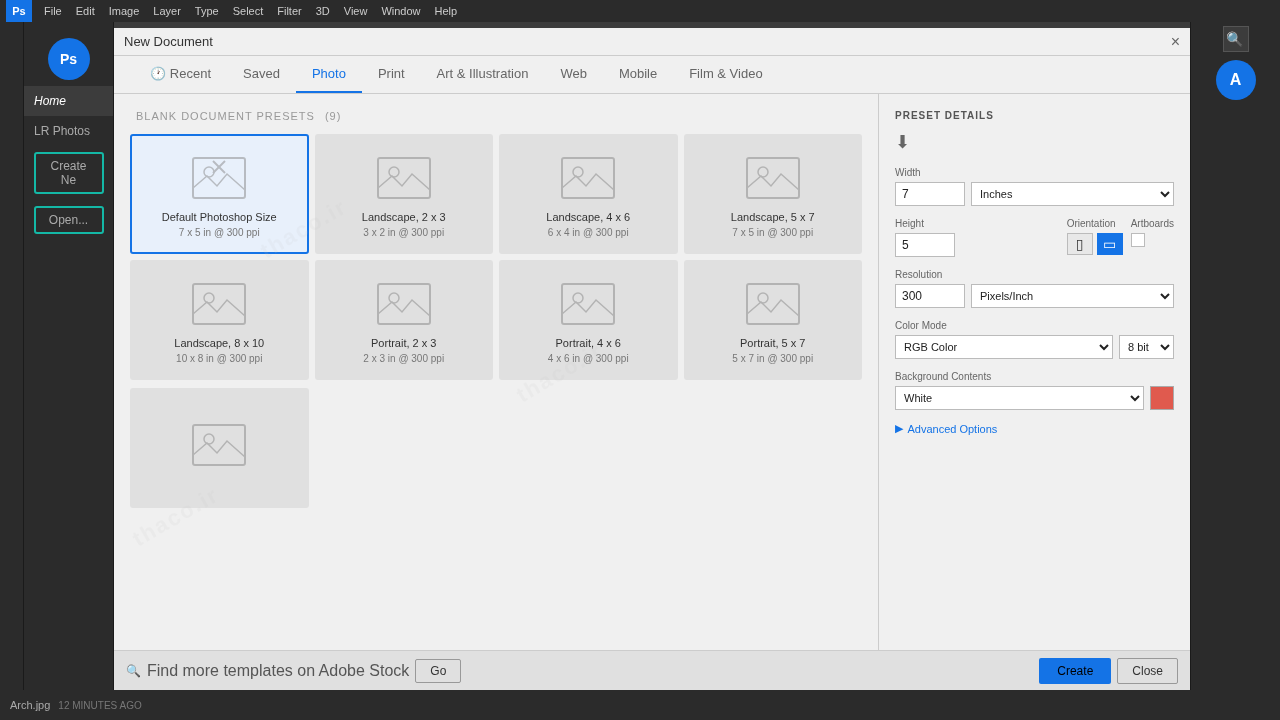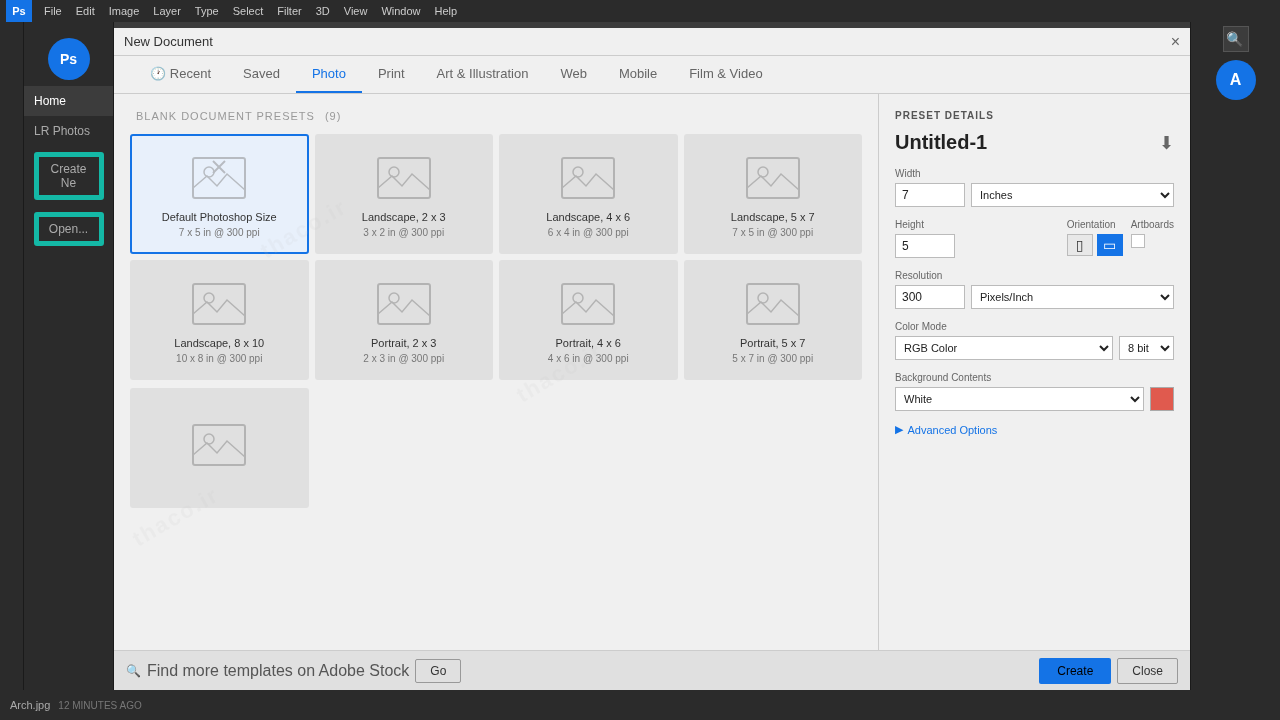"Home" .left-nav-item:hover, .left-nav-item.active { font-style: none -> italic }
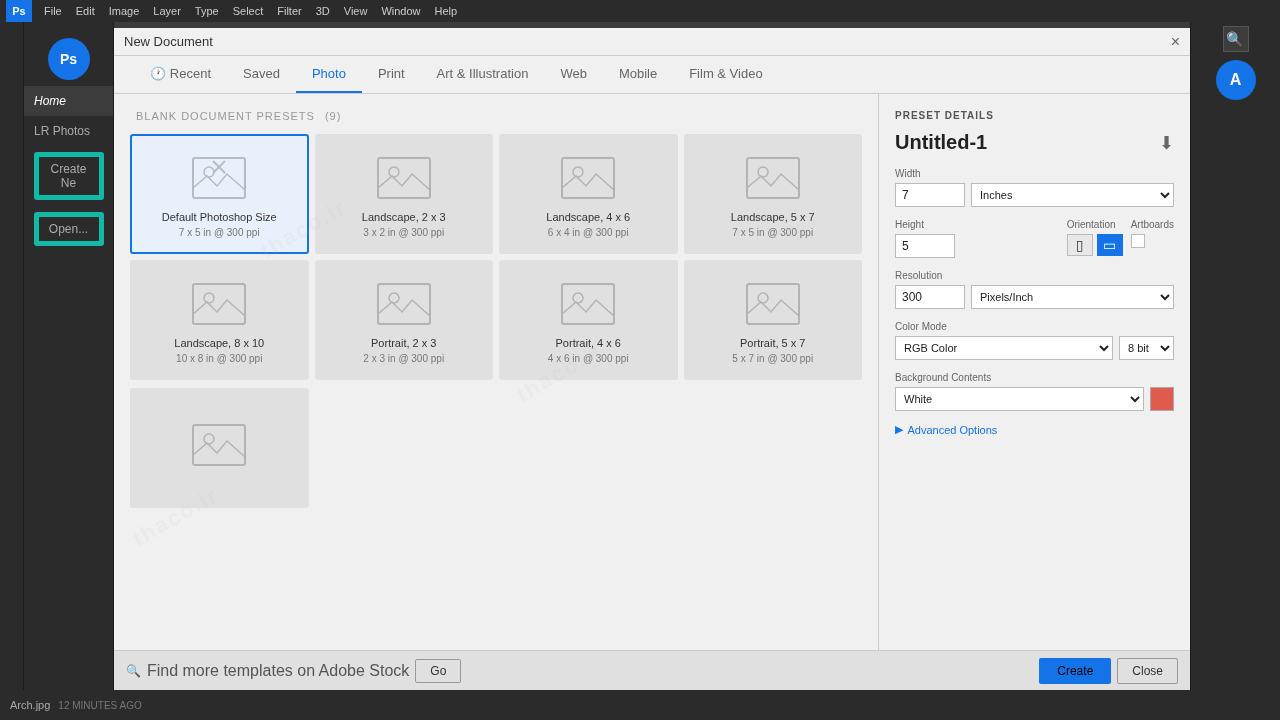"Untitled-1" input.preset-title-input { html: <input> -> none }
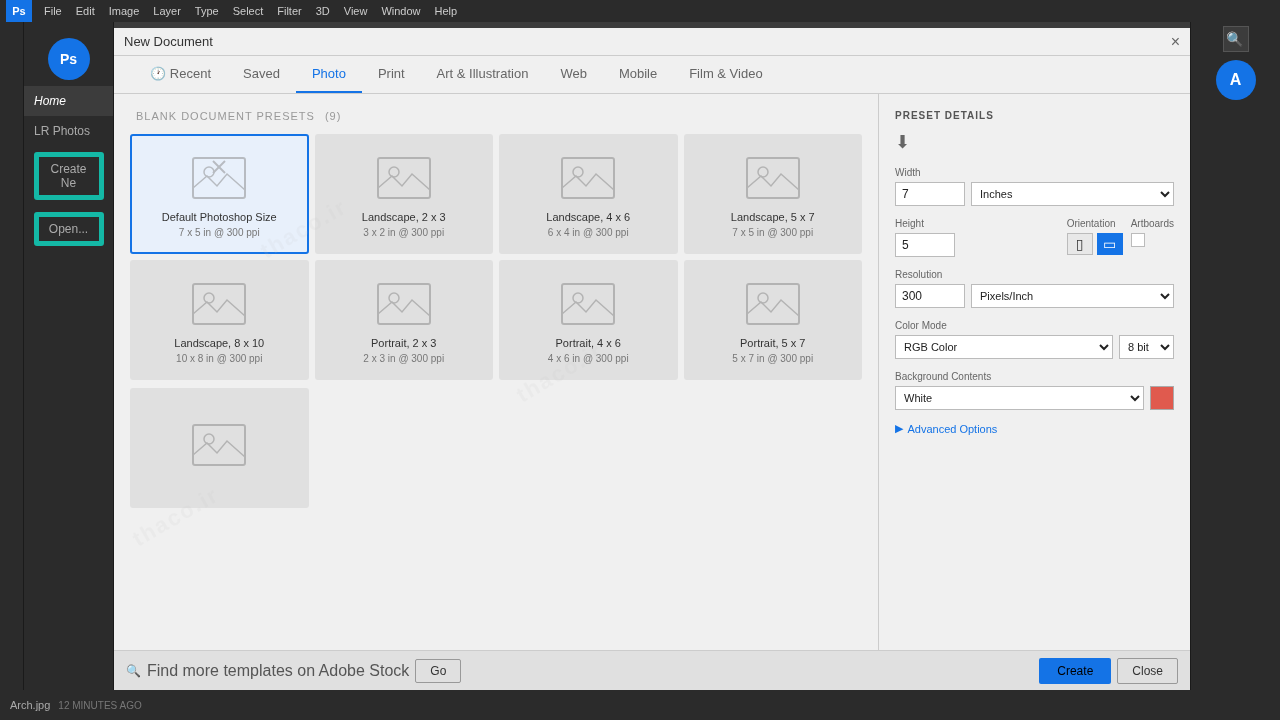"Create Ne" .left-nav-btn { border: 5px solid #14b8a6 -> 2px solid #14b8a6 }
